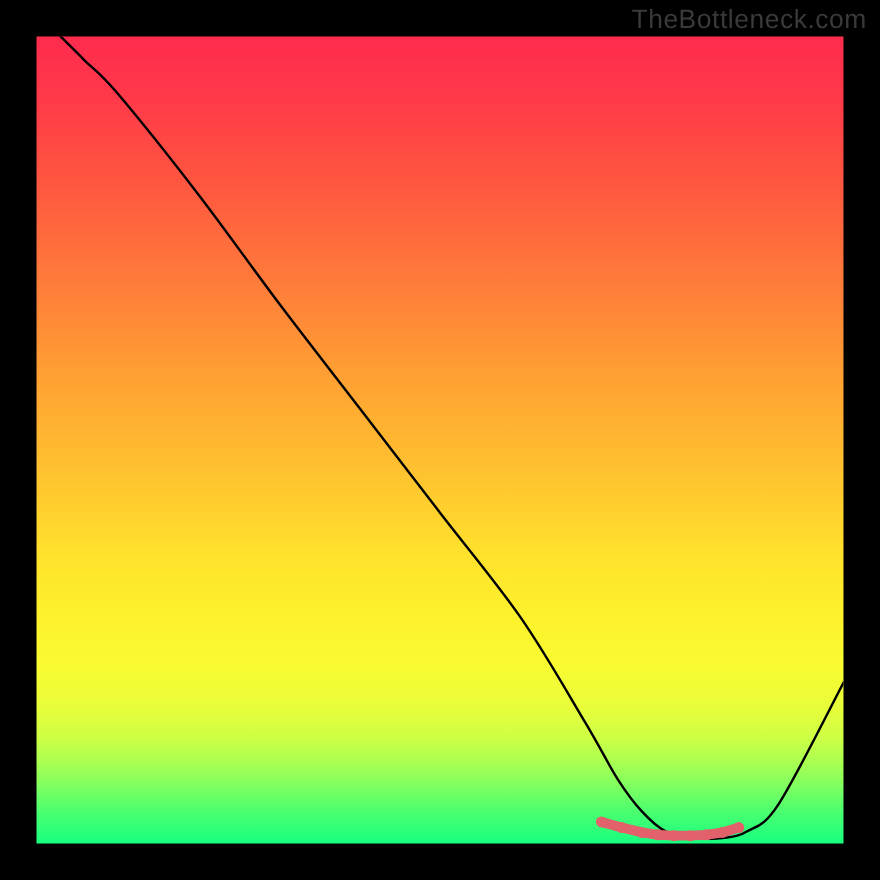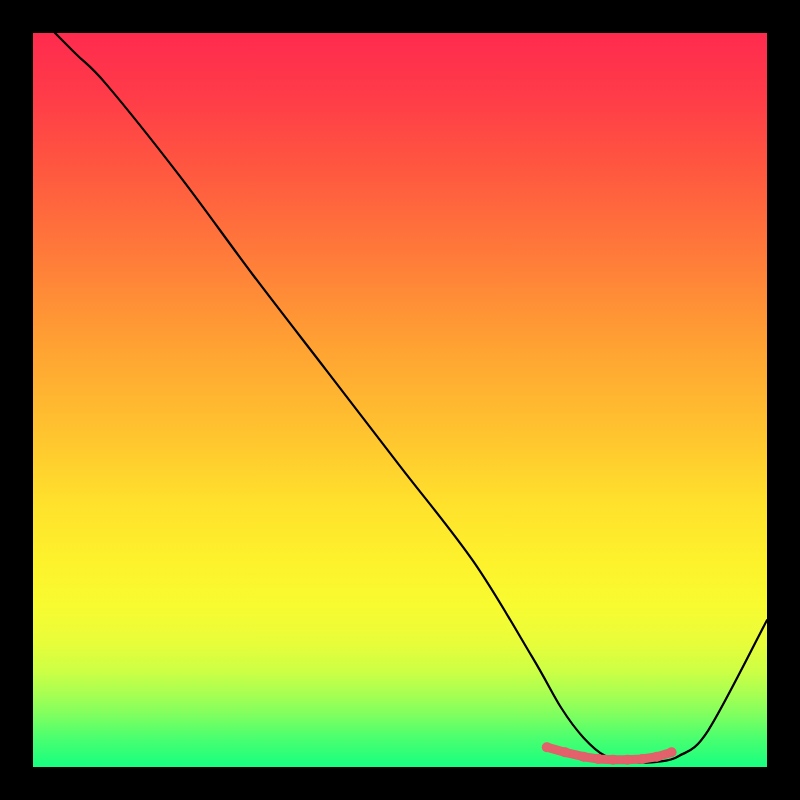"TheBottleneck.com" div.watermark { html: none -> <div>TheBottleneck.com</div> }
